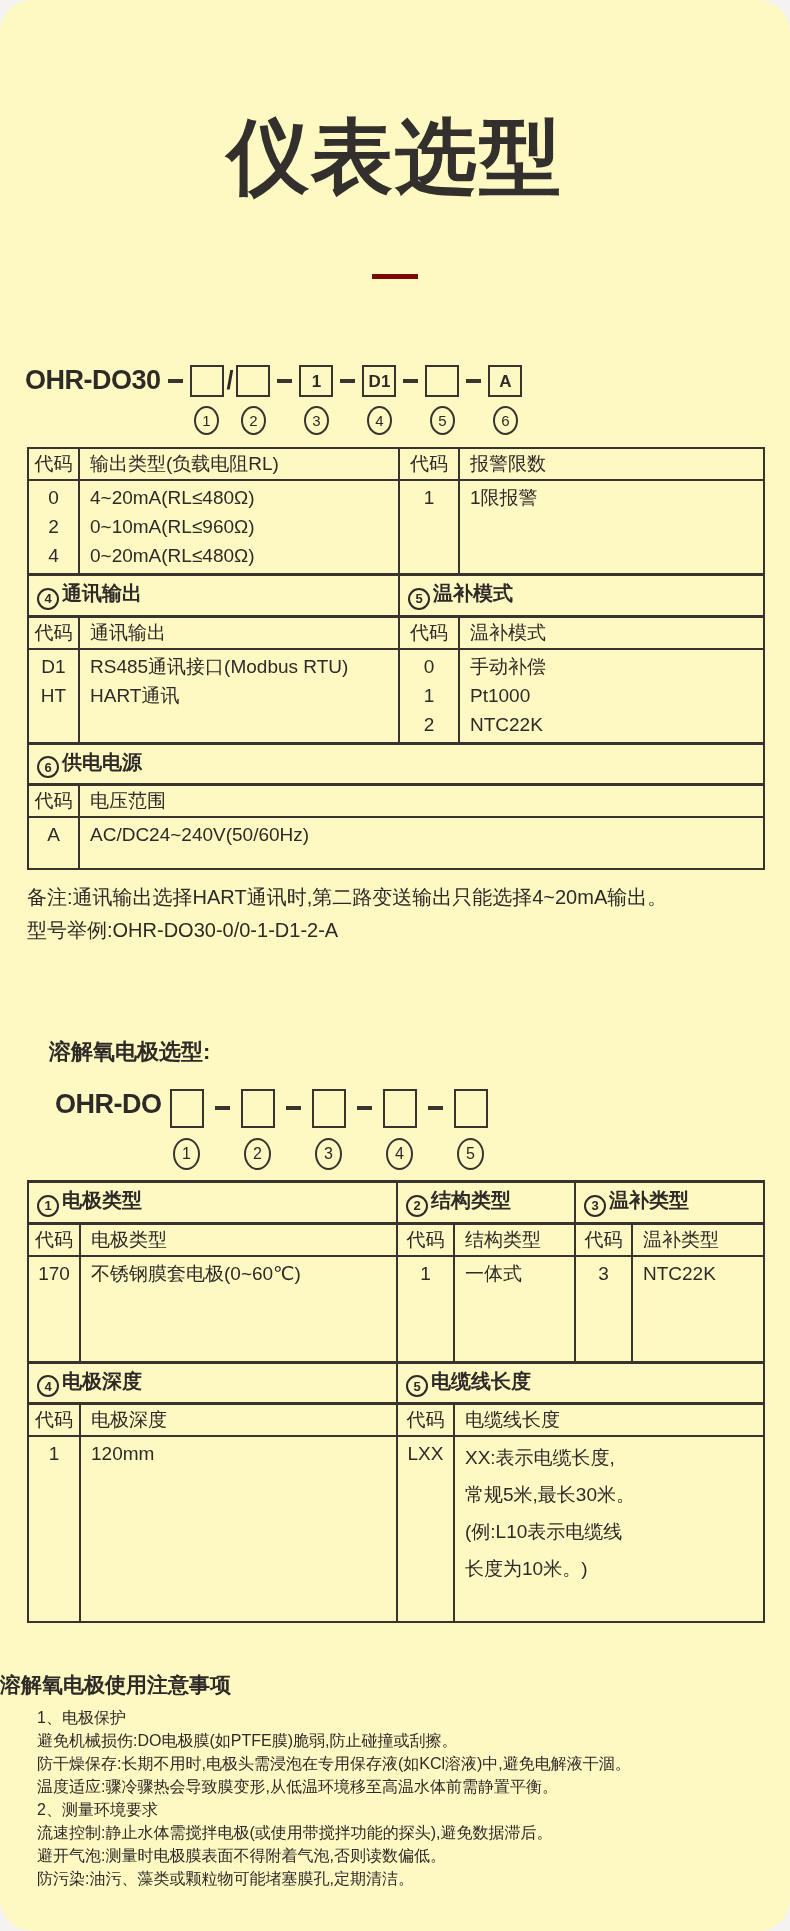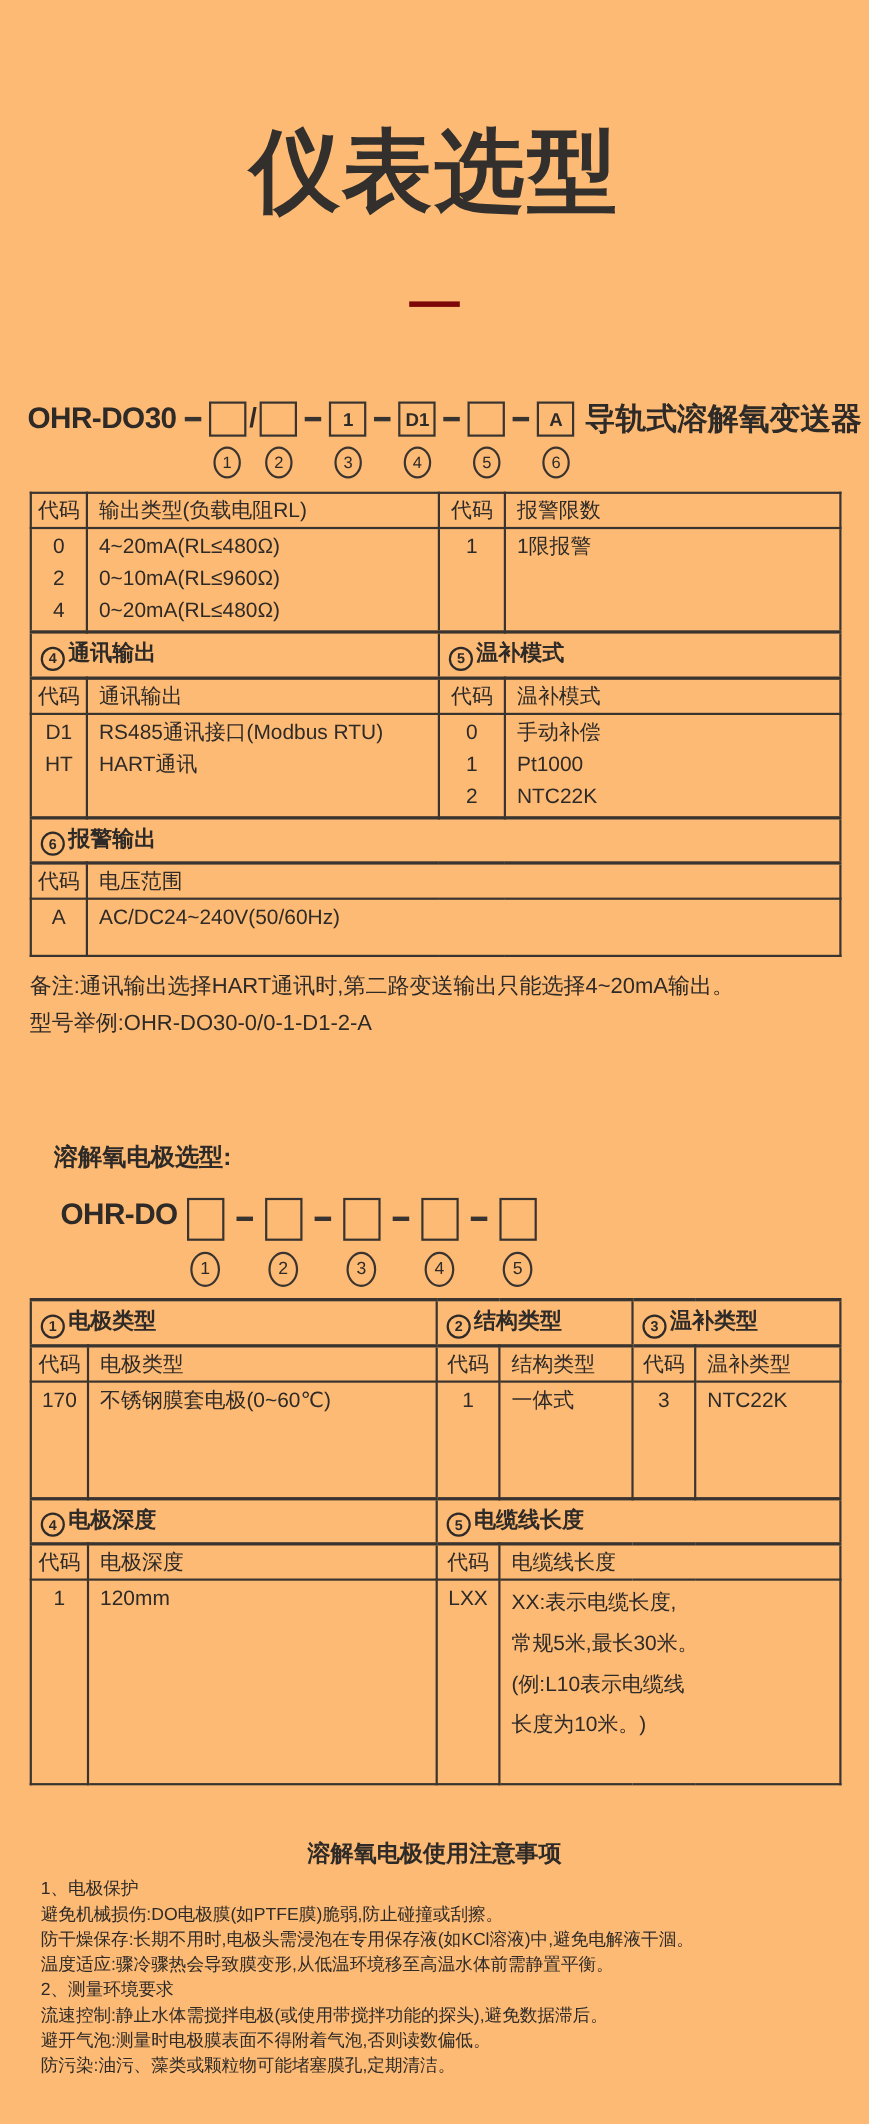"仪表选型" .page { background: #fdba74 -> #fef9c3; border-radius: none -> 32px }
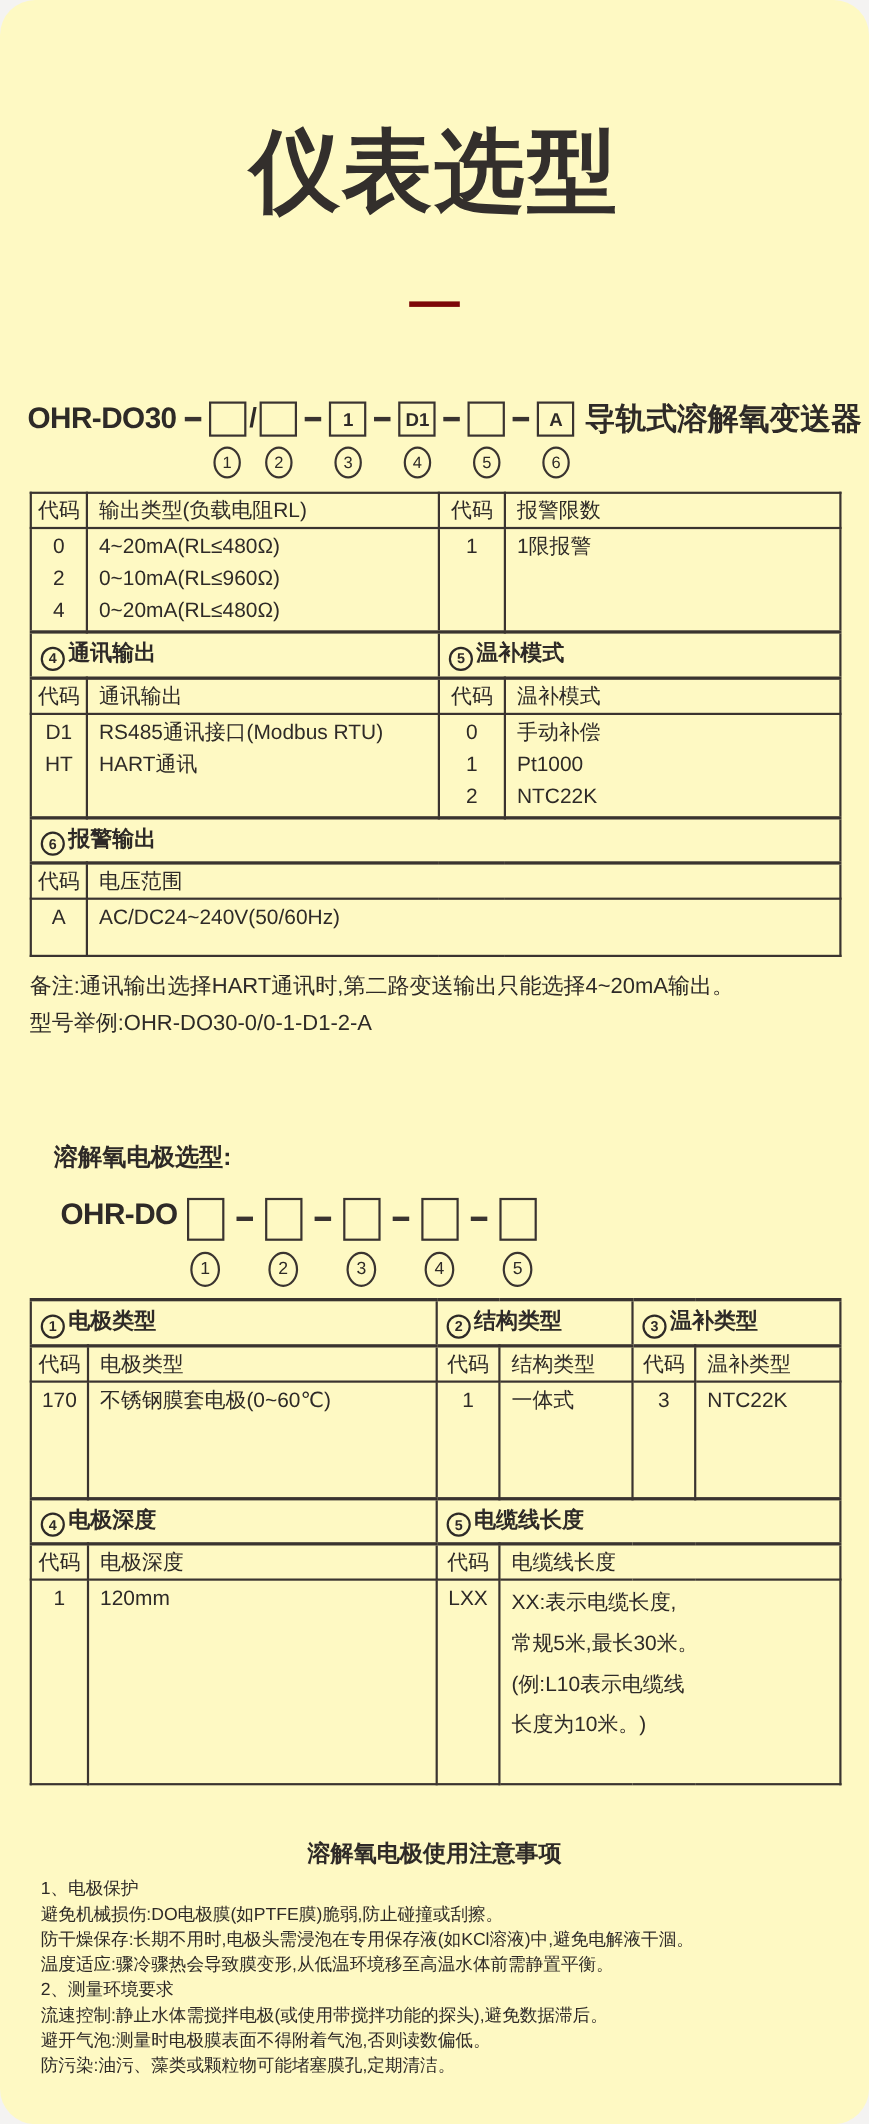"导轨式溶解氧变送器" span.m-suffix { html: <span>导轨式溶解氧变送器</span> -> none }
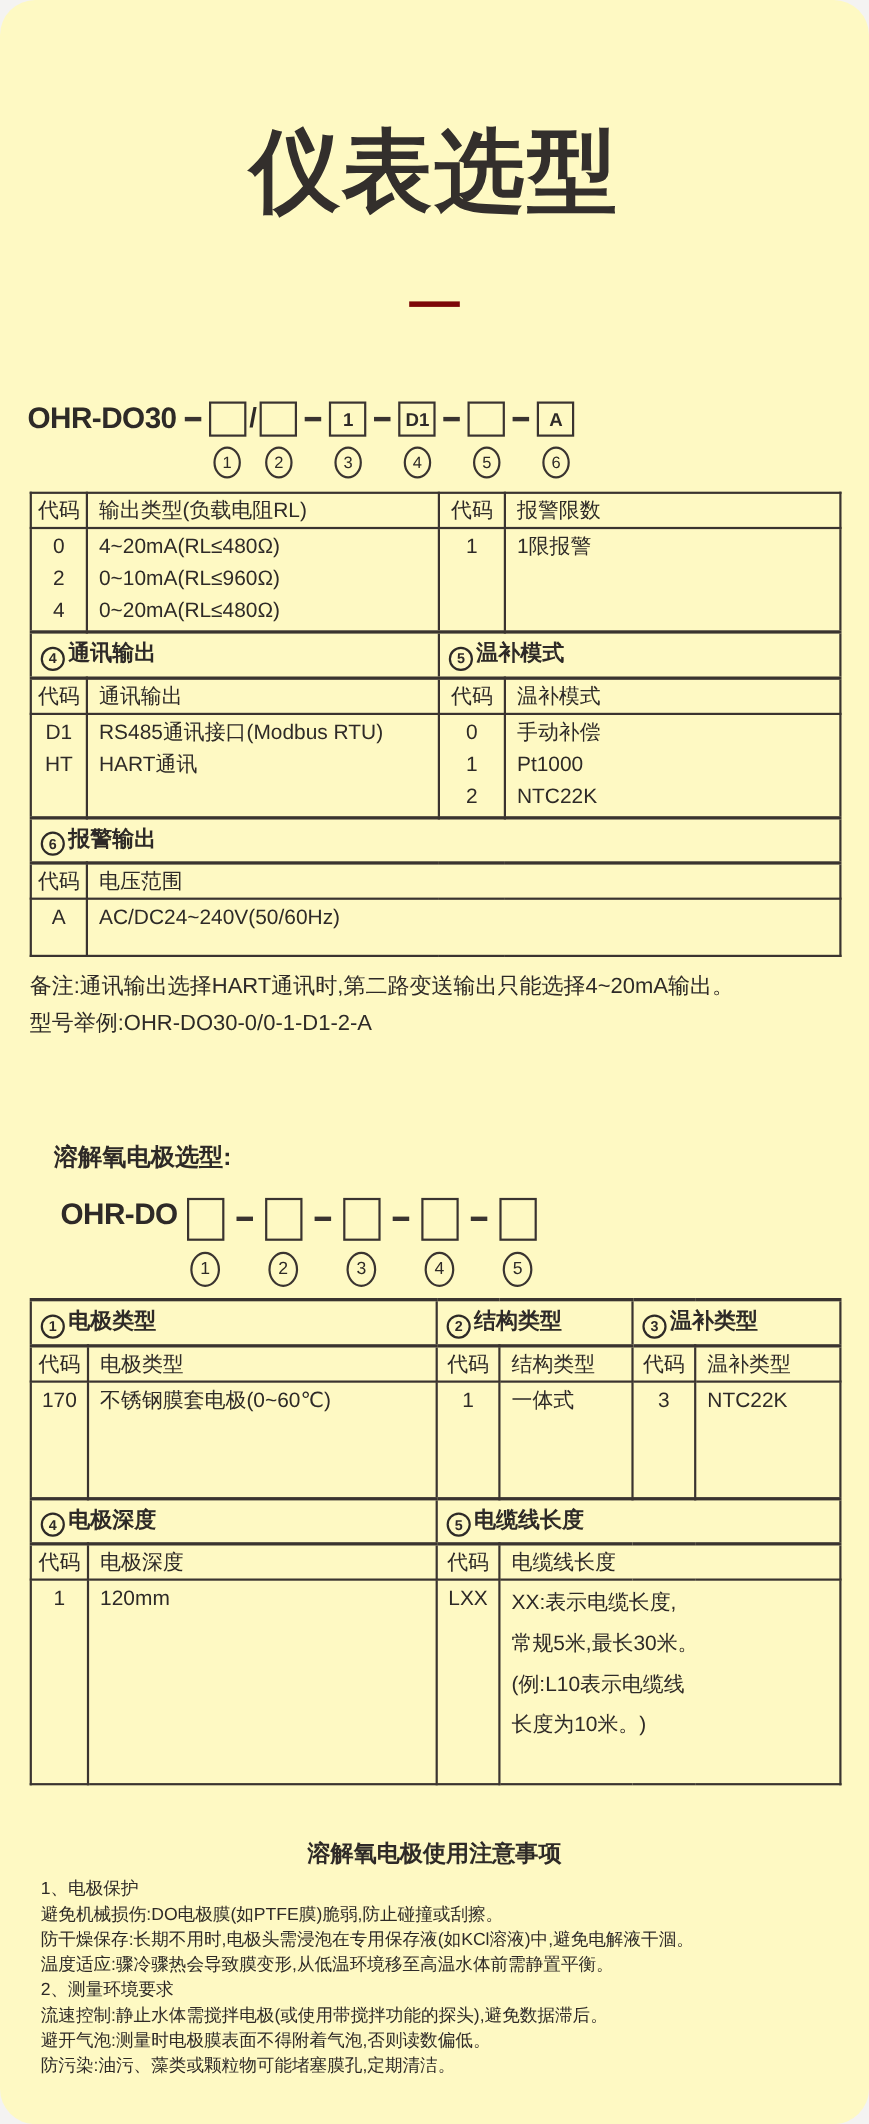"报警输出" span { text: 报警输出 -> 供电电源 }
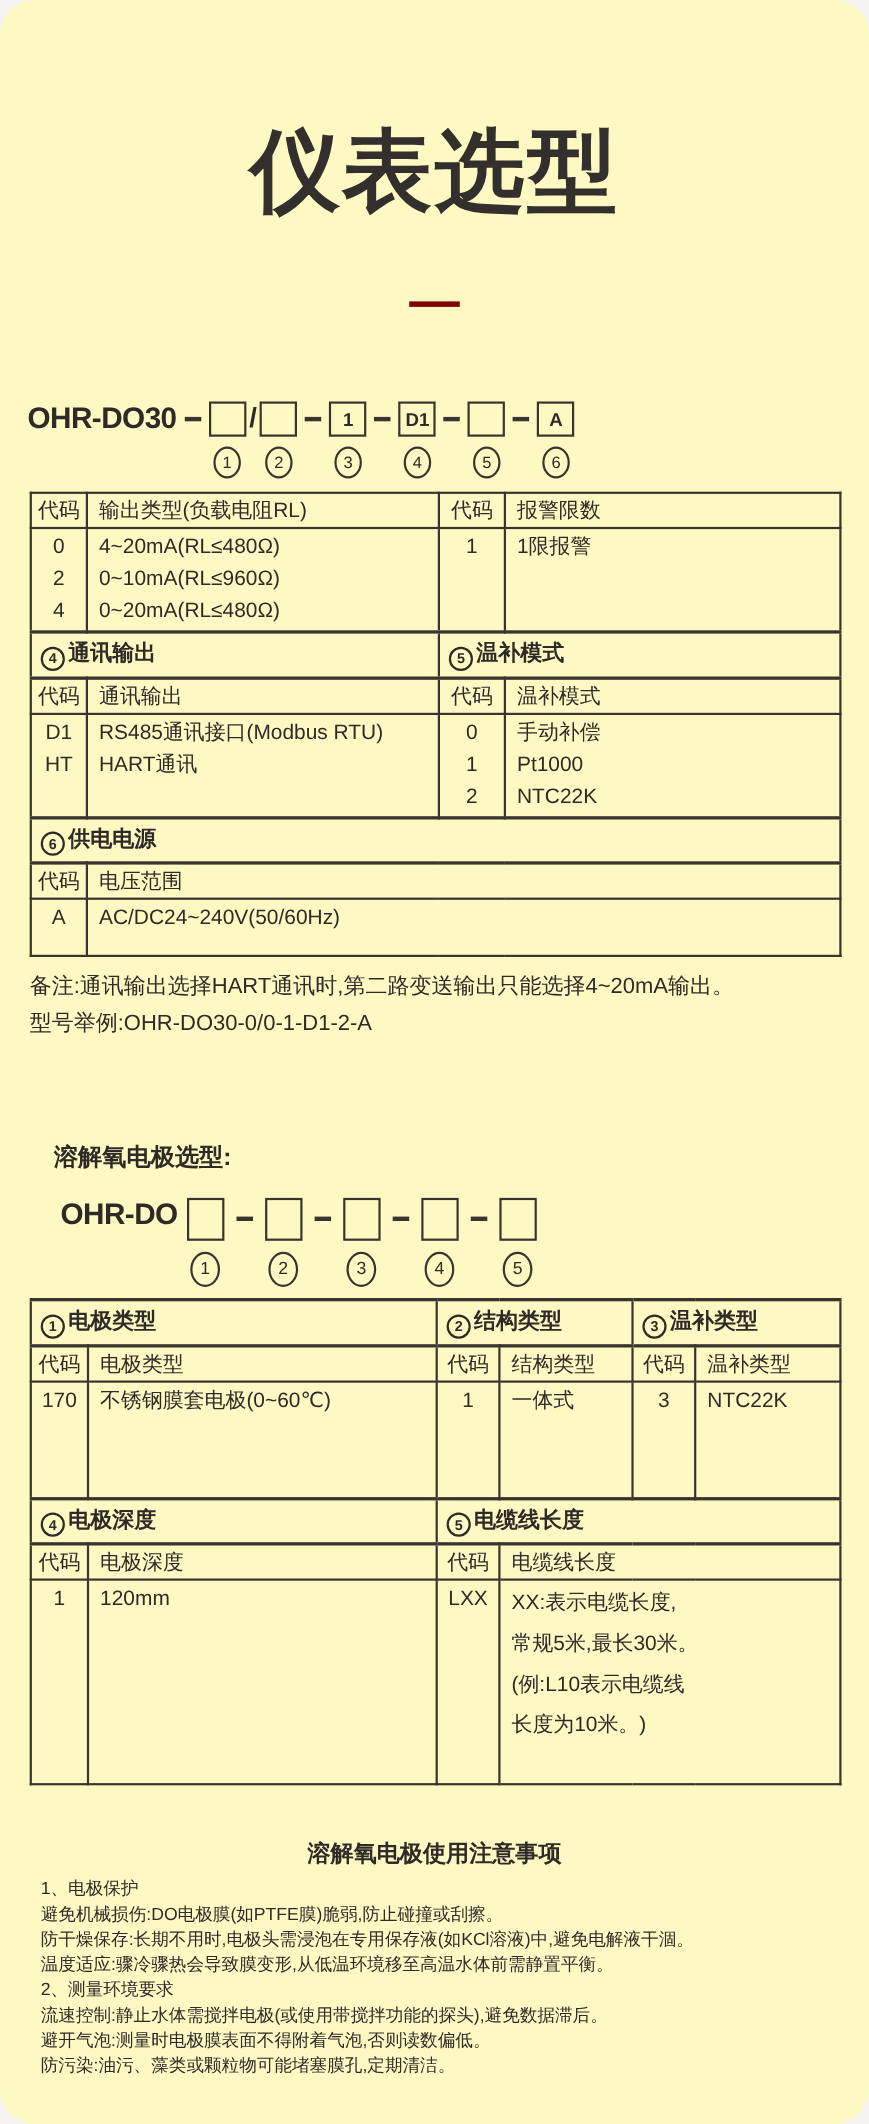"溶解氧电极使用注意事项" .notes-heading { text-align: center -> left }
